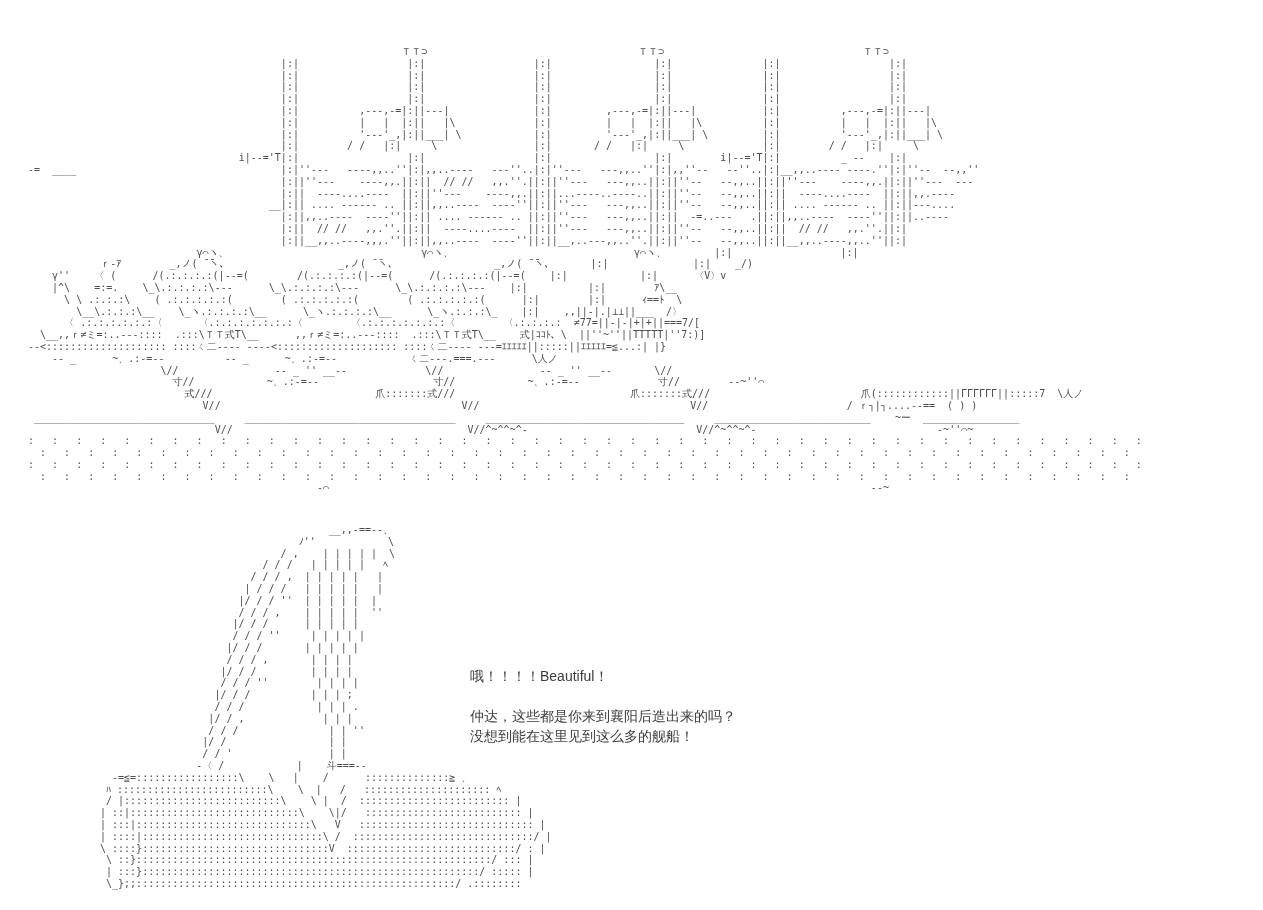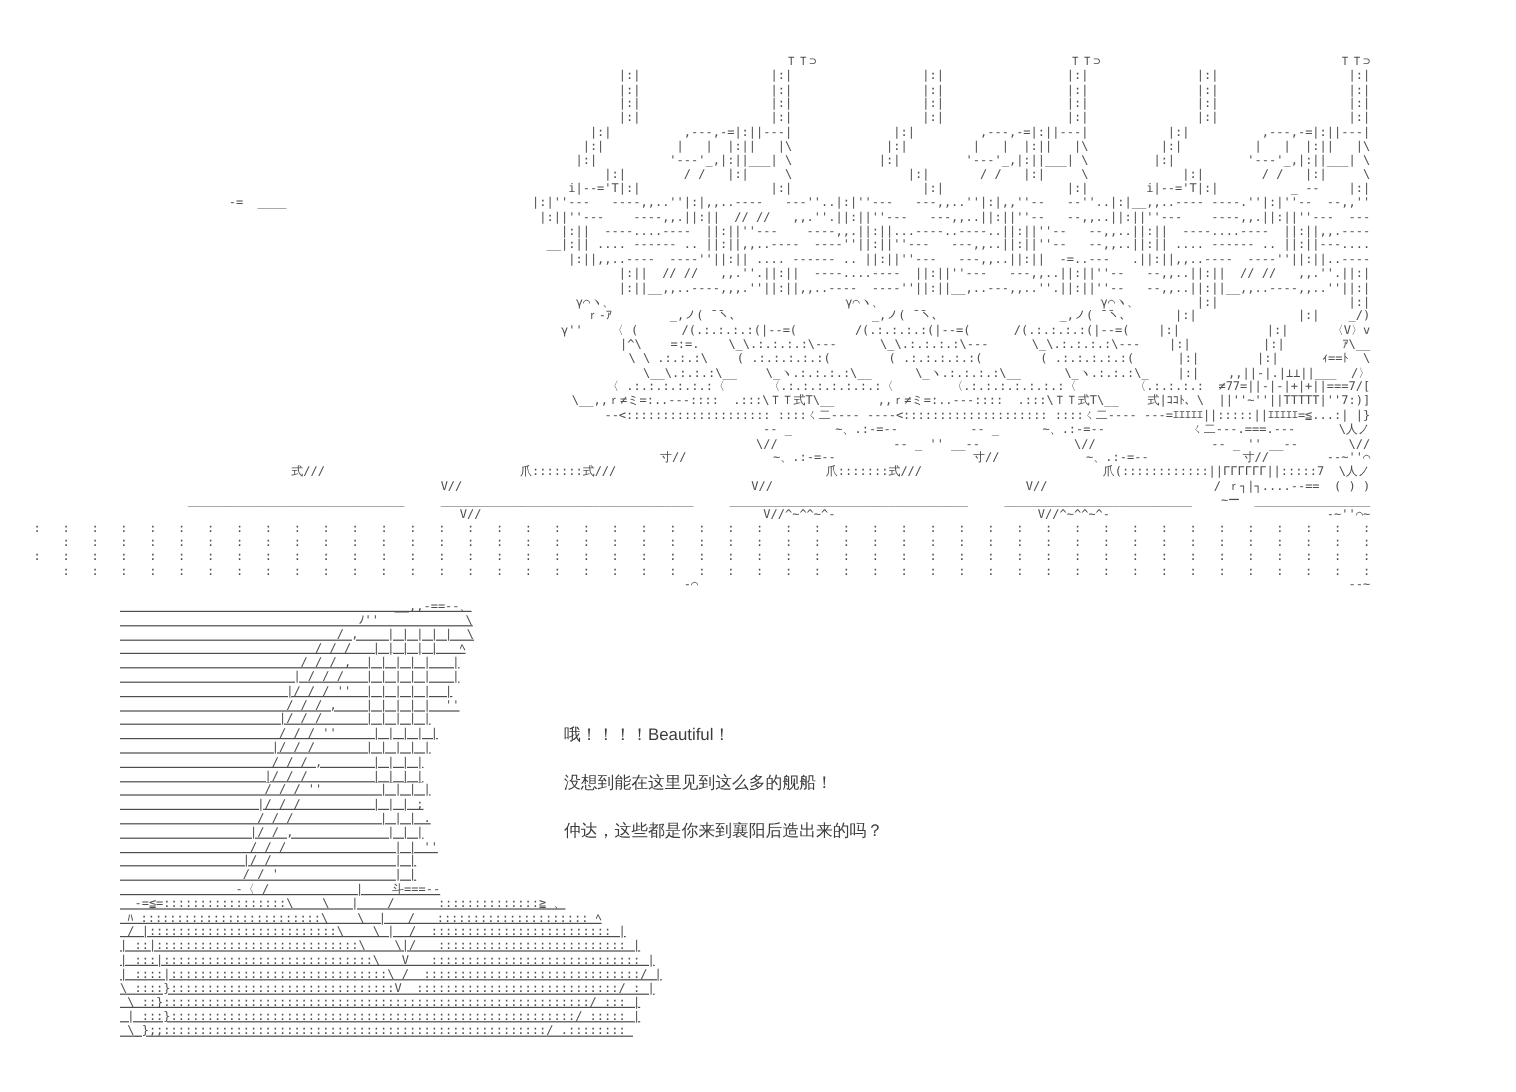"ＴＴ⊃ ＴＴ⊃ ＴＴ⊃" #fleet { text-align: right -> none }
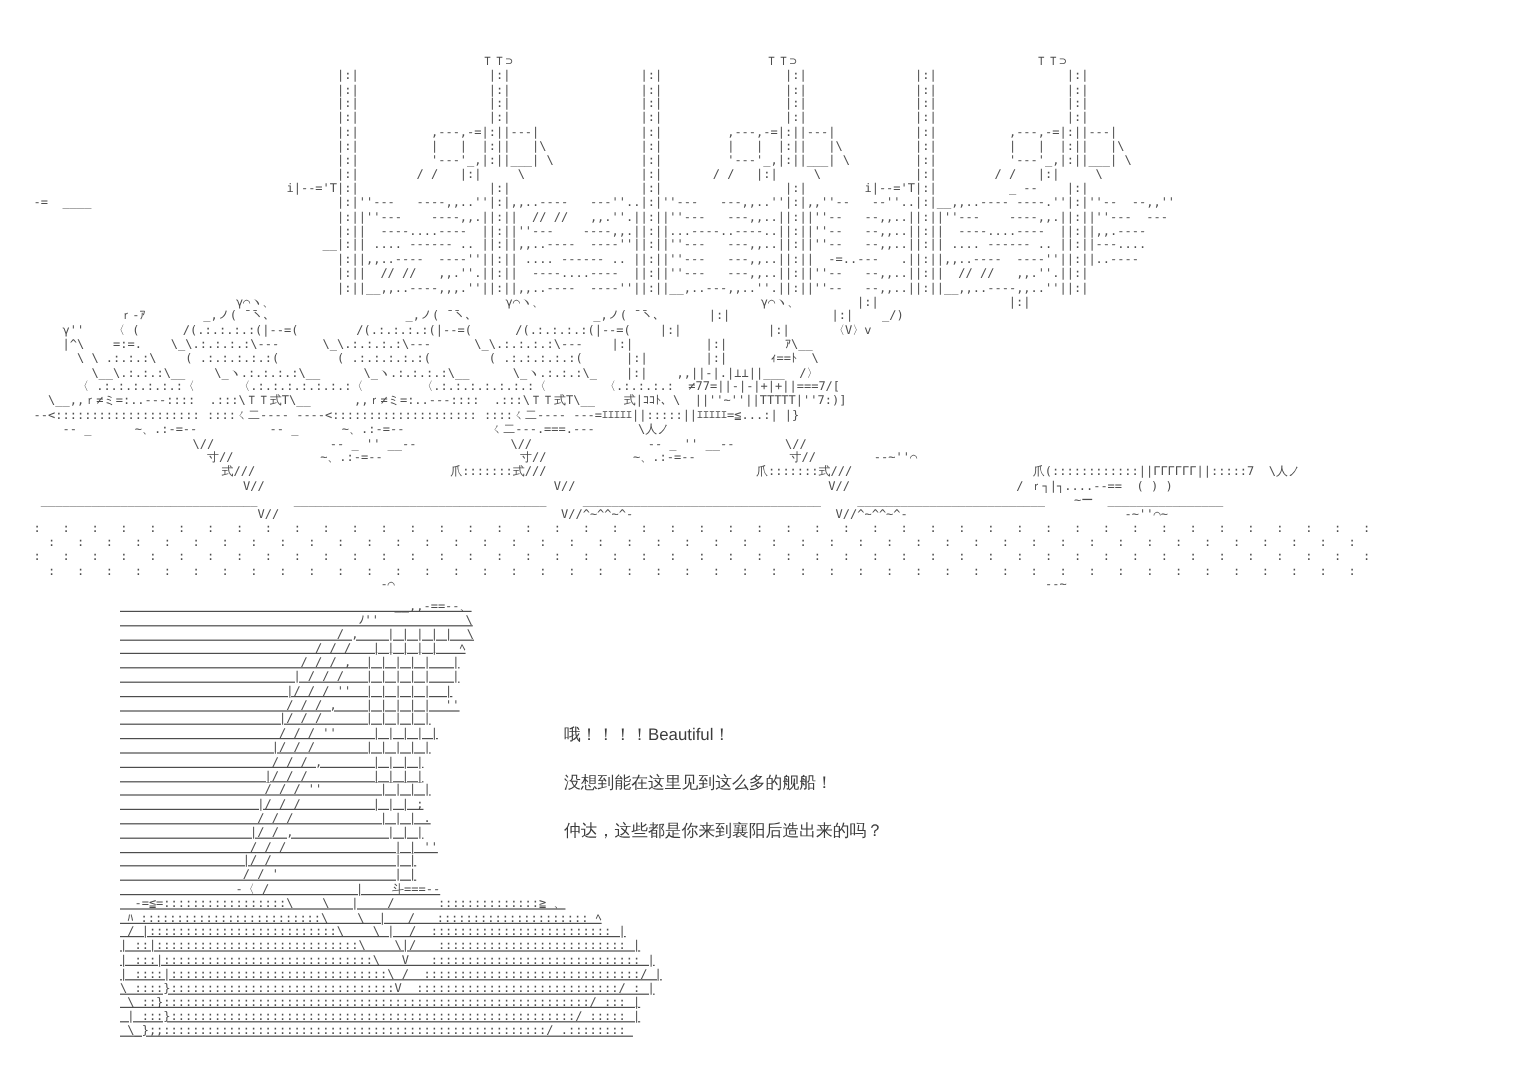"__,,-==--、" #figure { text-decoration: underline -> none; top: 500px -> 524px }
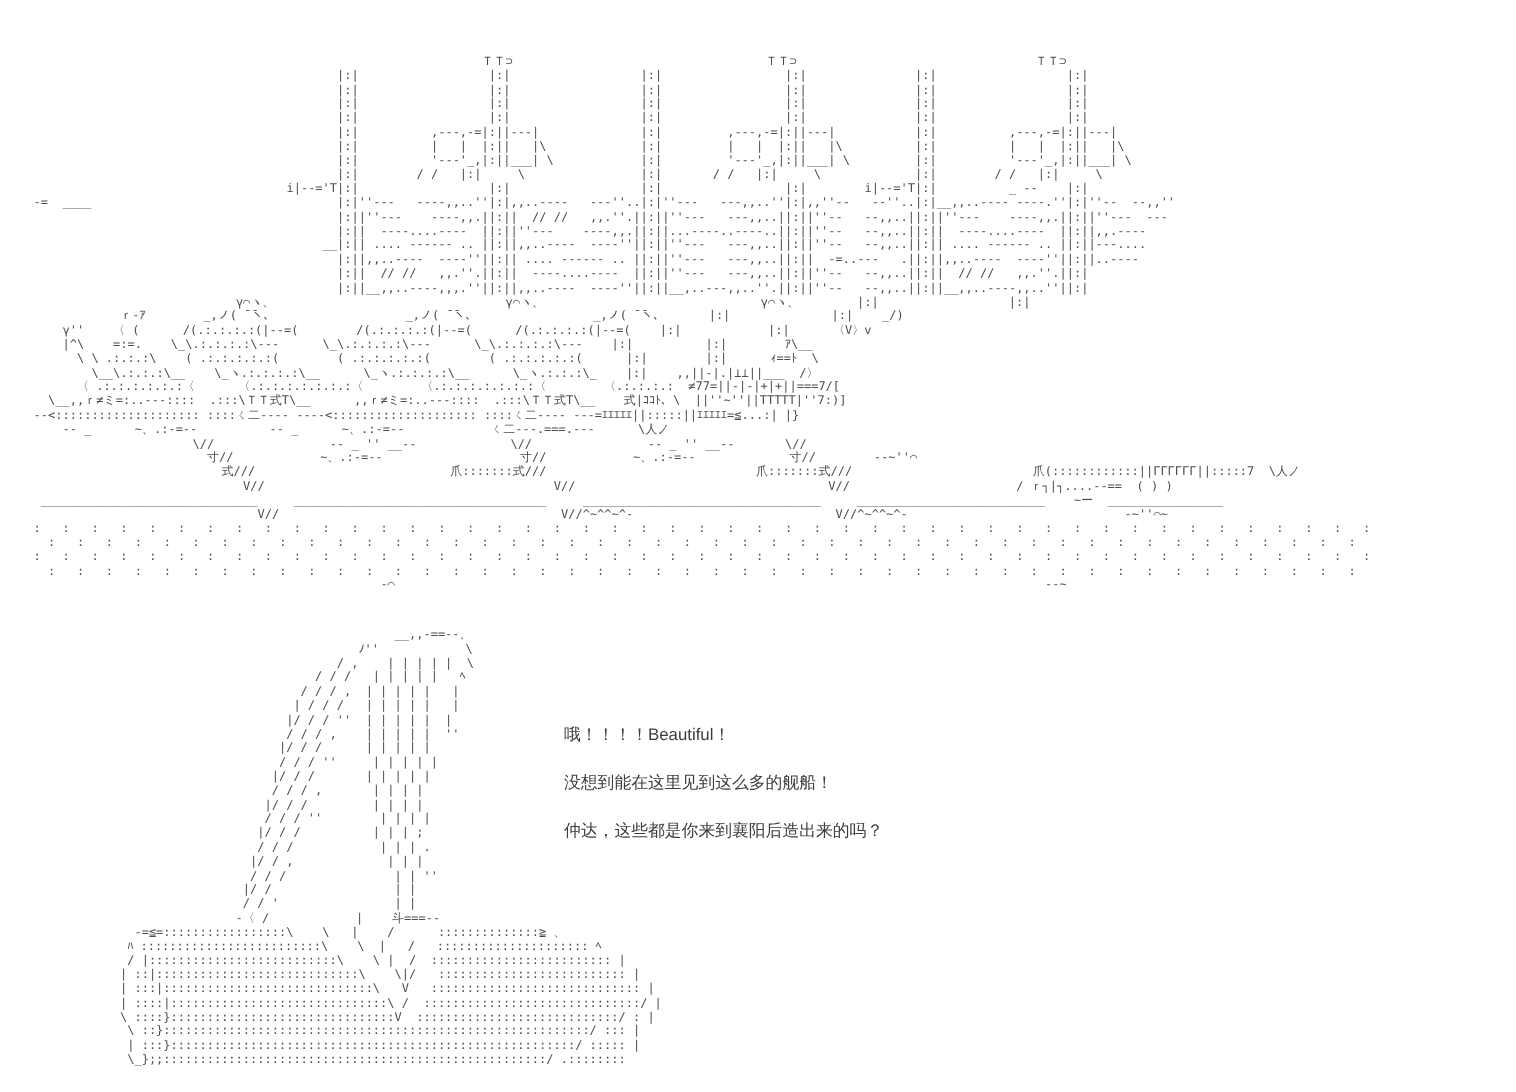"哦！！！！Beautiful！" .dialogue { top: 602px -> 666px }
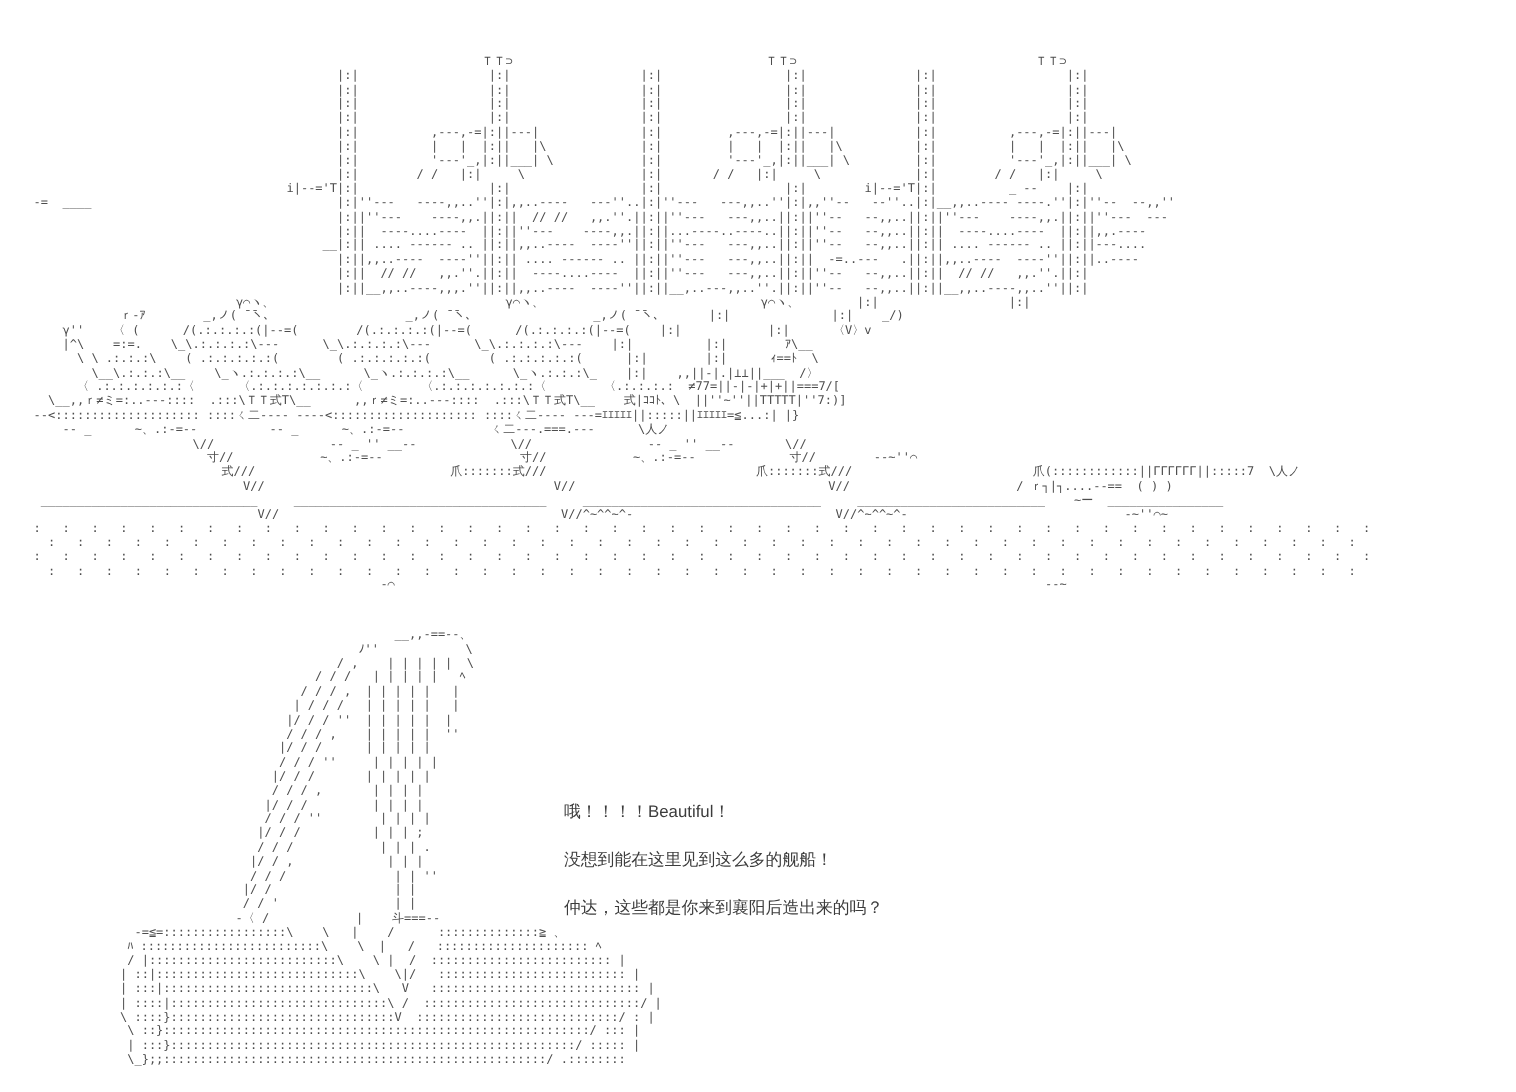"没想到能在这里见到这么多的舰船！" div.dlg-line { order: before "仲达，这些都是你来到襄阳后造出来的吗？" -> after "仲达，这些都是你来到襄阳后造出来的吗？" }
